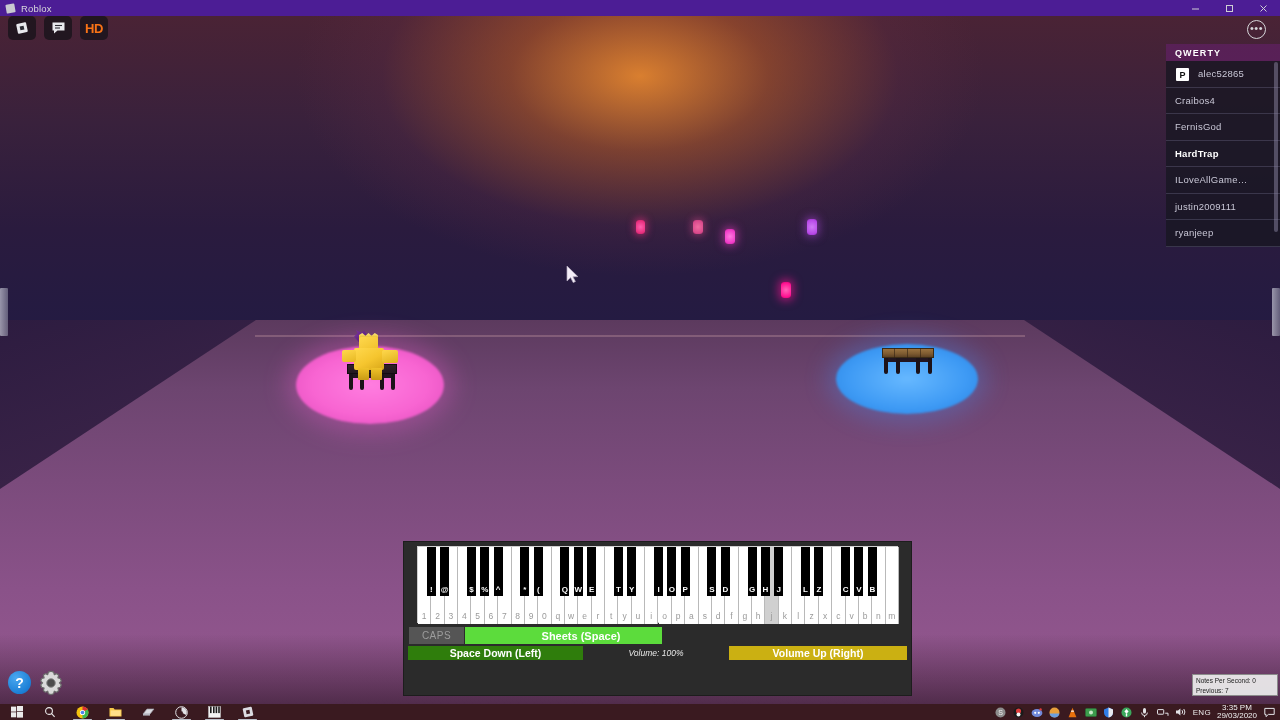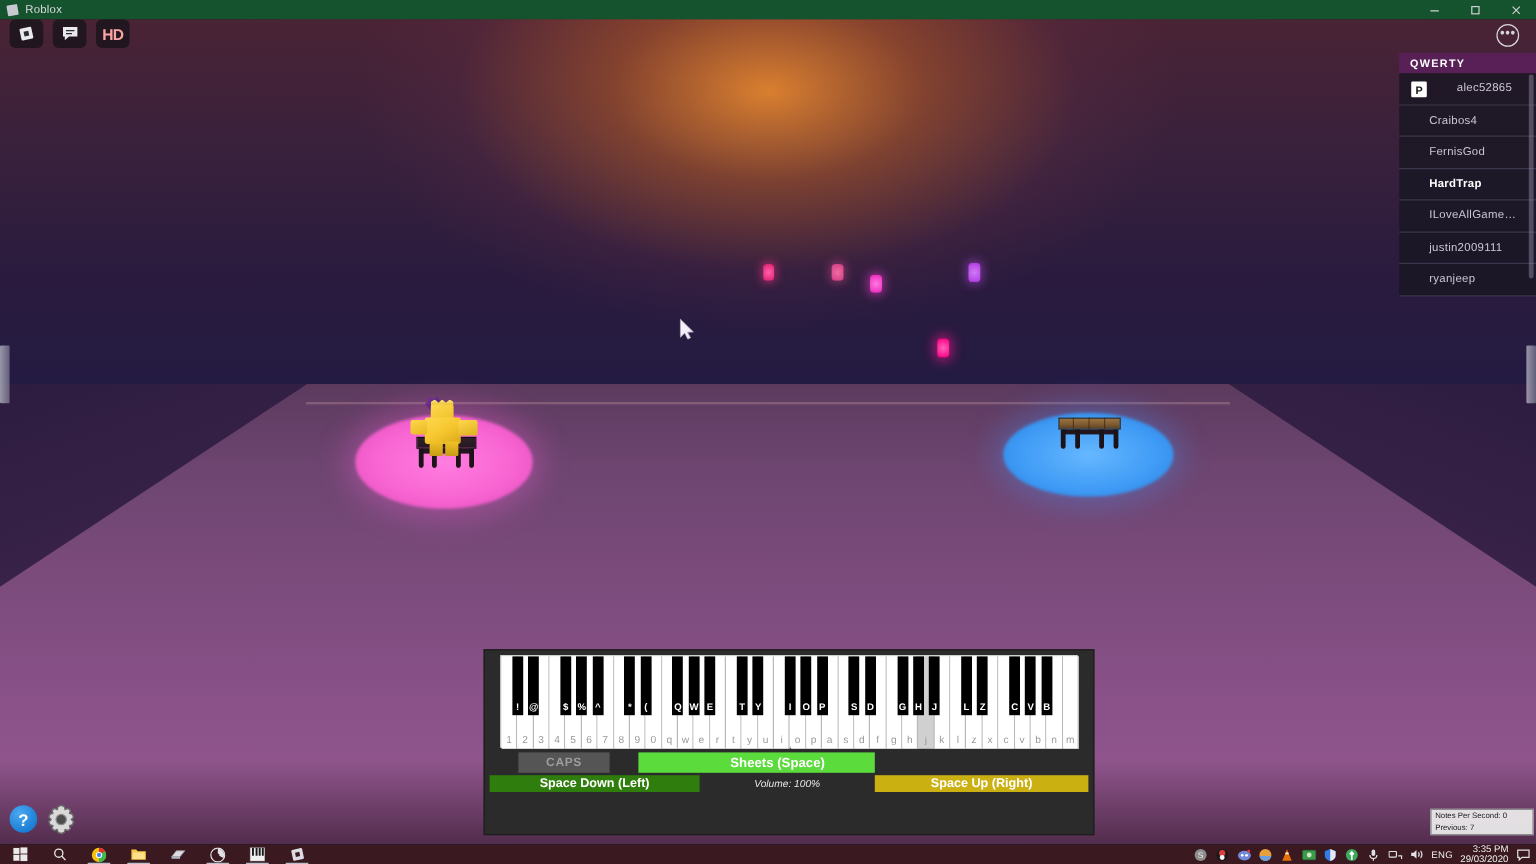"Roblox" .titlebar { background: #14532d -> #4c1d95 }
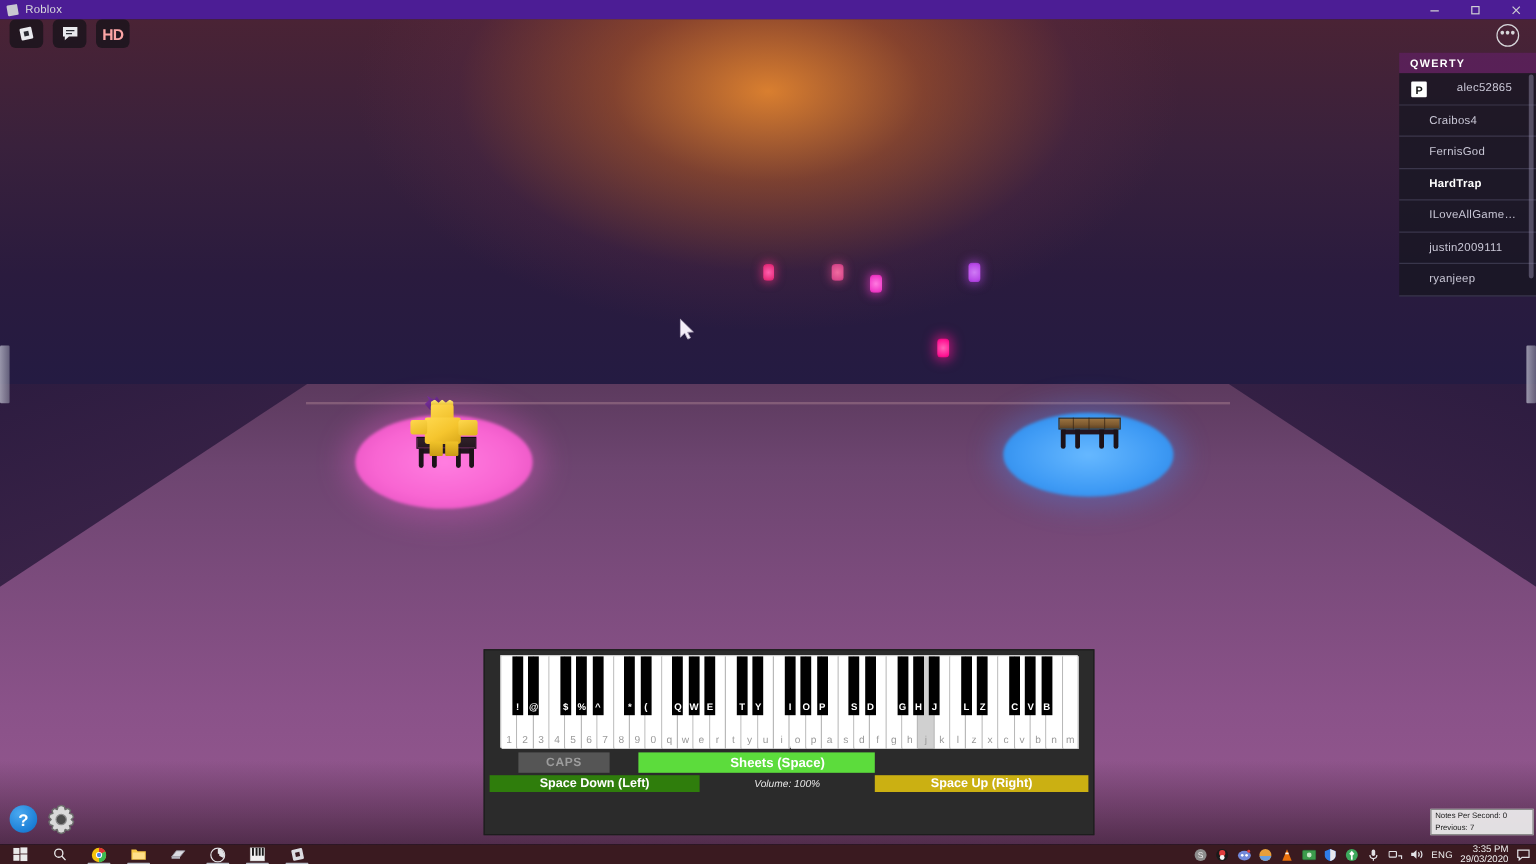"HD" .rbx-btn { color: #fca5a5 -> #f97316 }
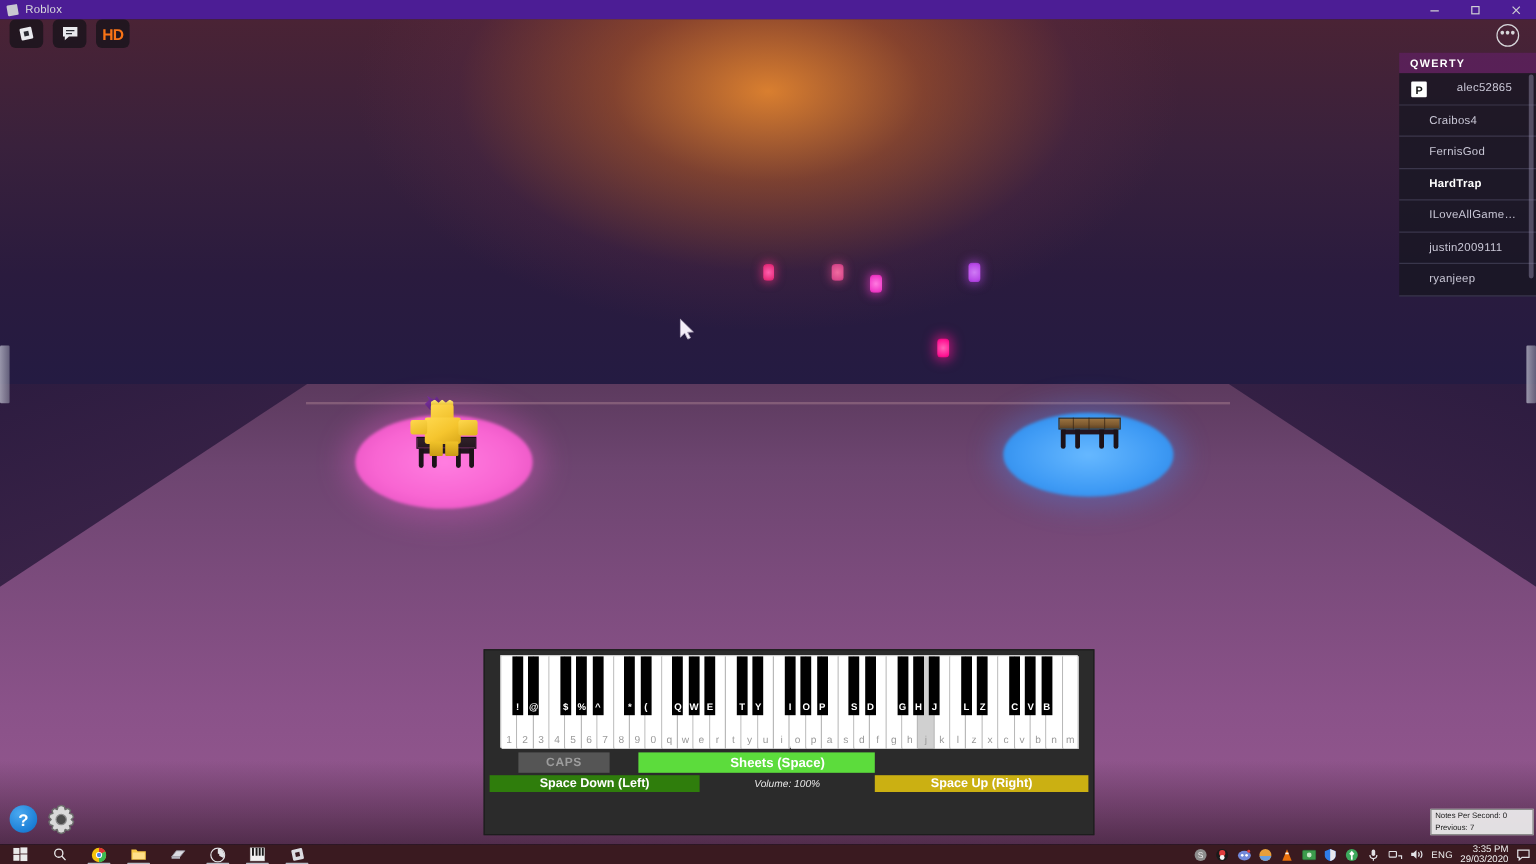"alec52865" .pl-name { margin-left: 16px -> none }
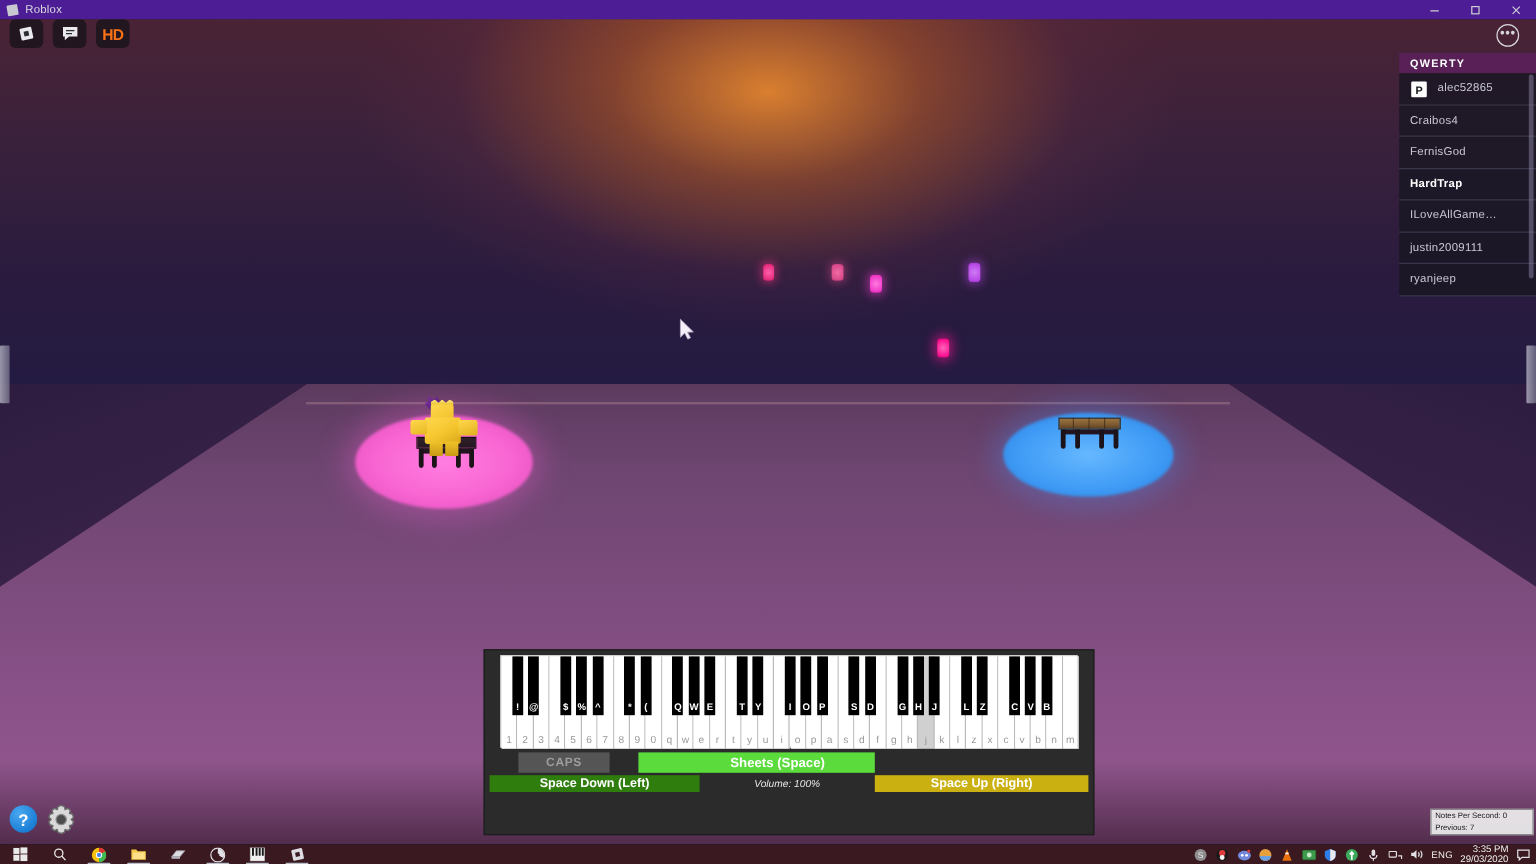"CAPS" .btn-caps { font-weight: bold -> normal; margin: 0 24px -> 0 1px; width: 76px -> 55px }
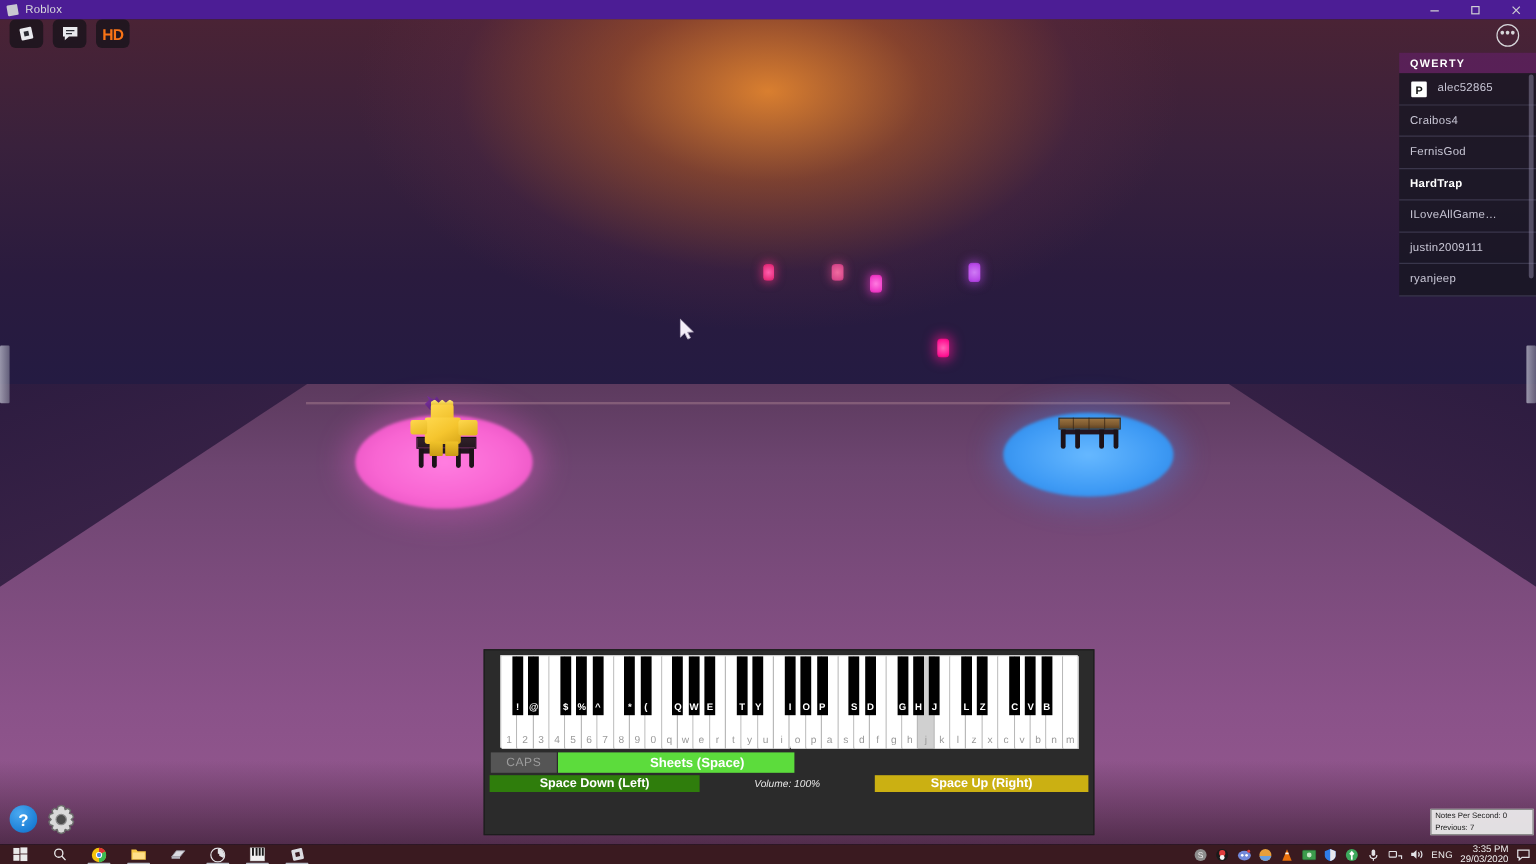"Space Up (Right)" div.btn-volup { text: Space -> Volume }
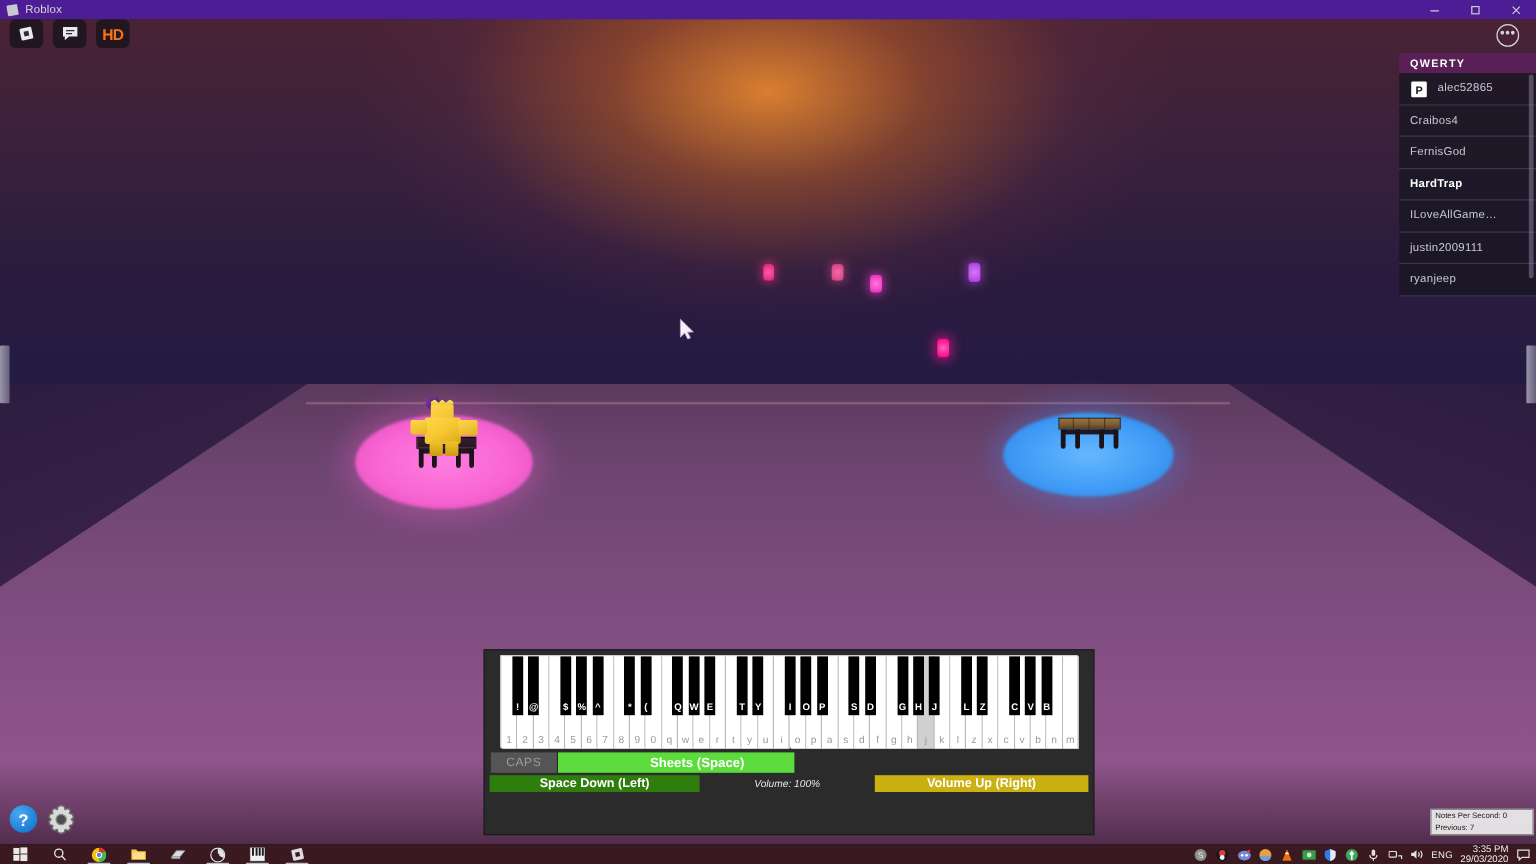"3:35 PM" .tray-clock { text-align: right -> center }
